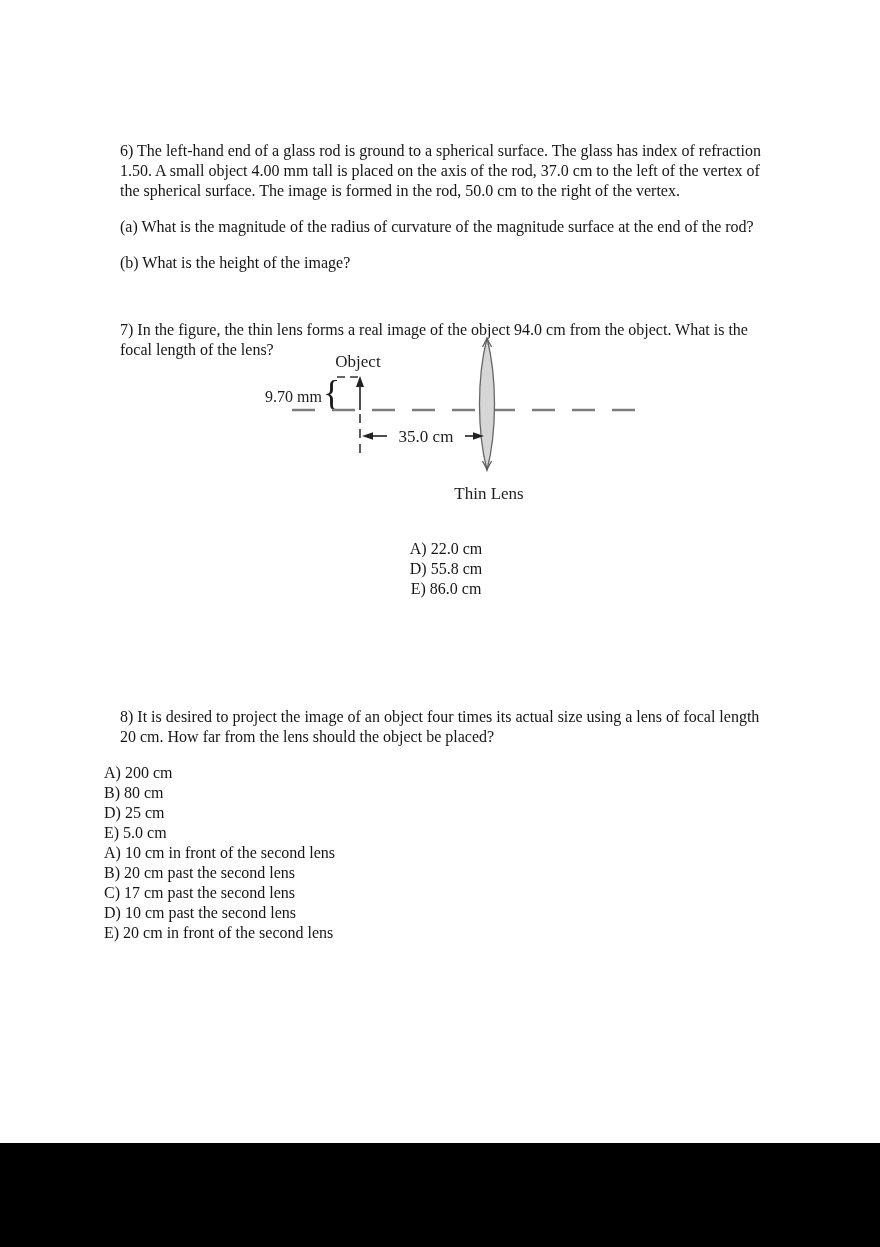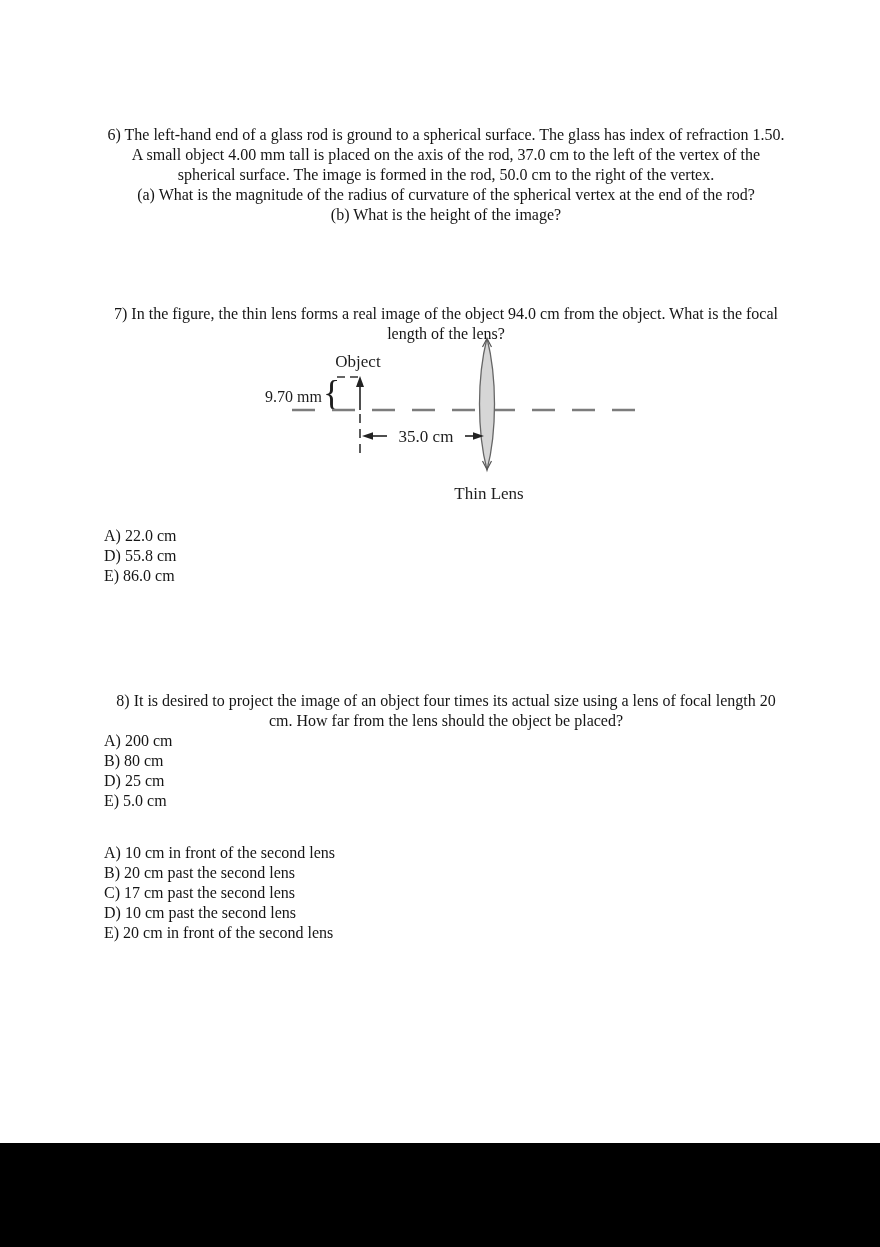"6) The left-hand end of" .text-block p { margin: 0 -> 16px; text-align: center -> none }
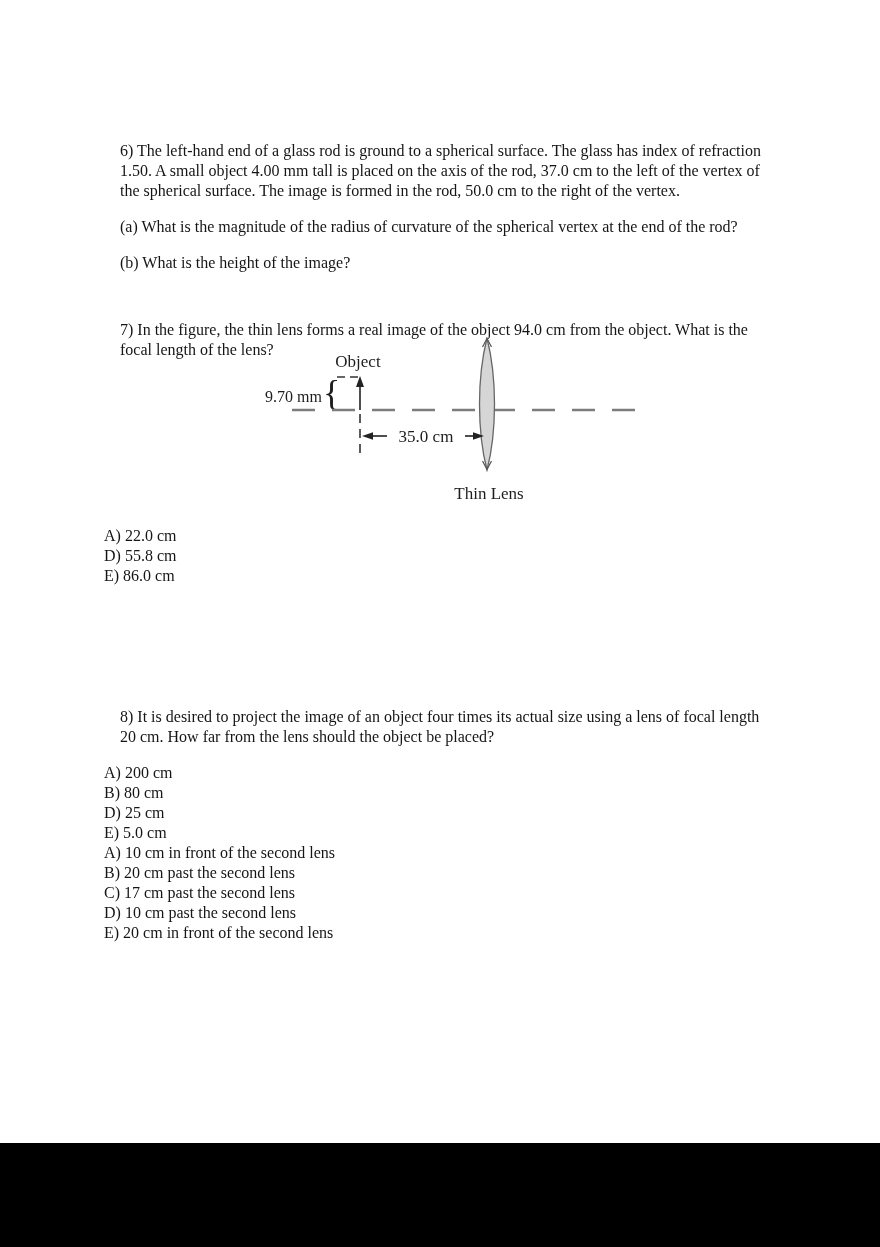"(a) What is the magnitude" p { text: spherical vertex -> magnitude surface }
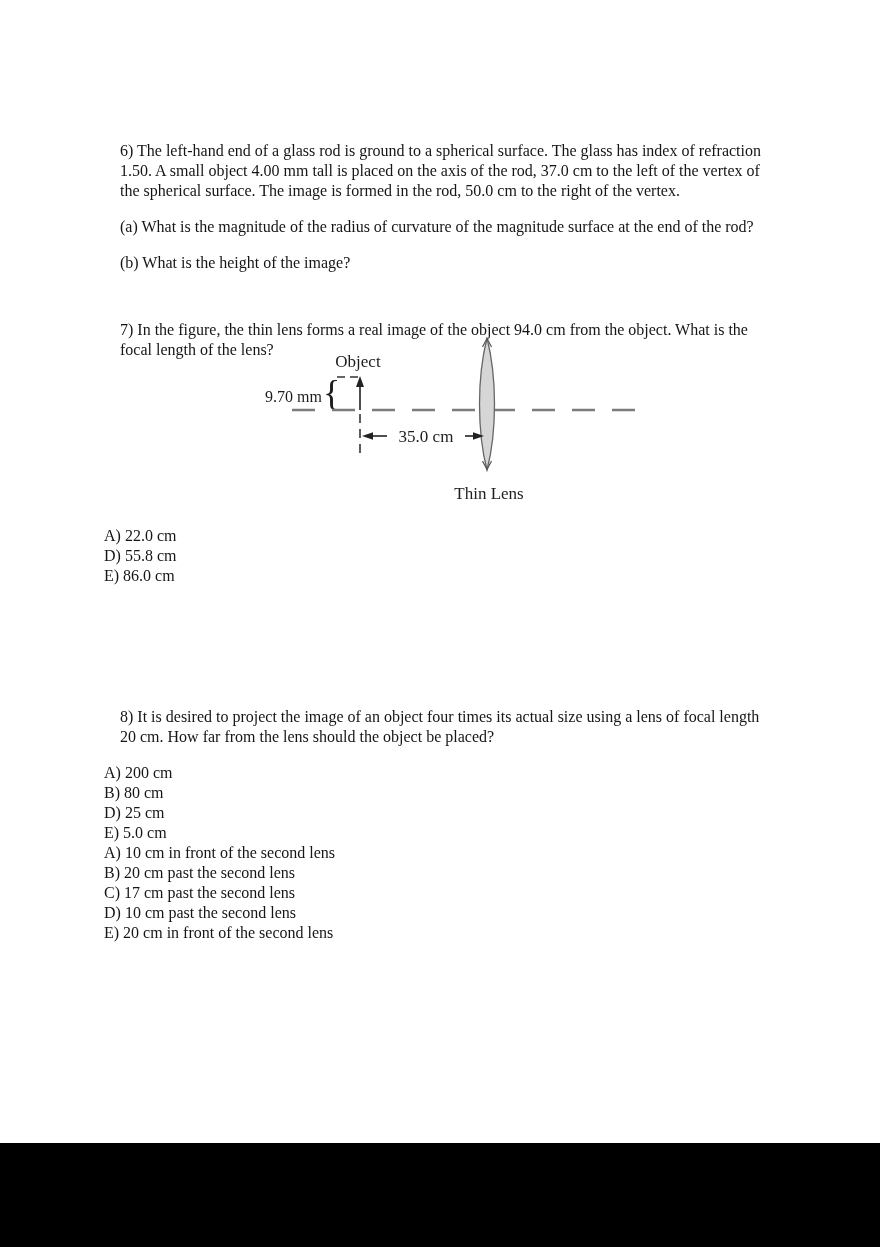"A) 22.0 cm" div.text-block { text-align: none -> center; top: 526px -> 539px }
